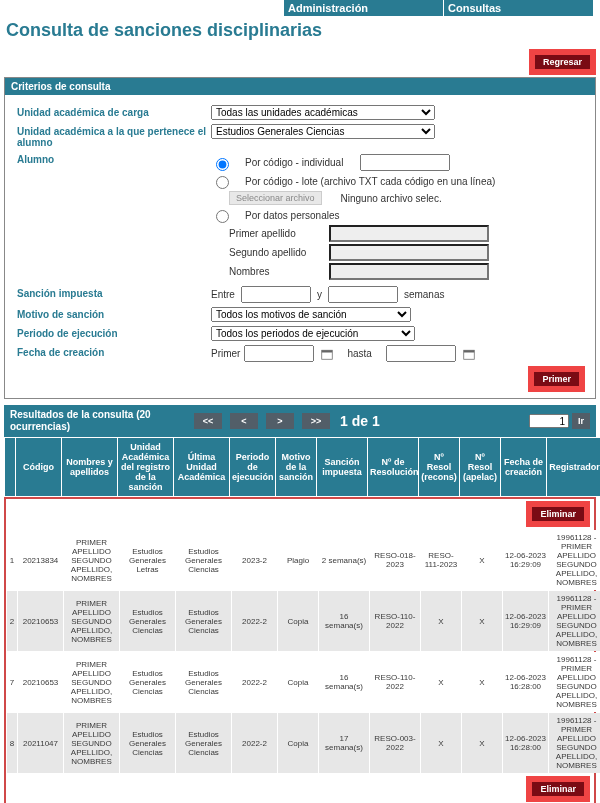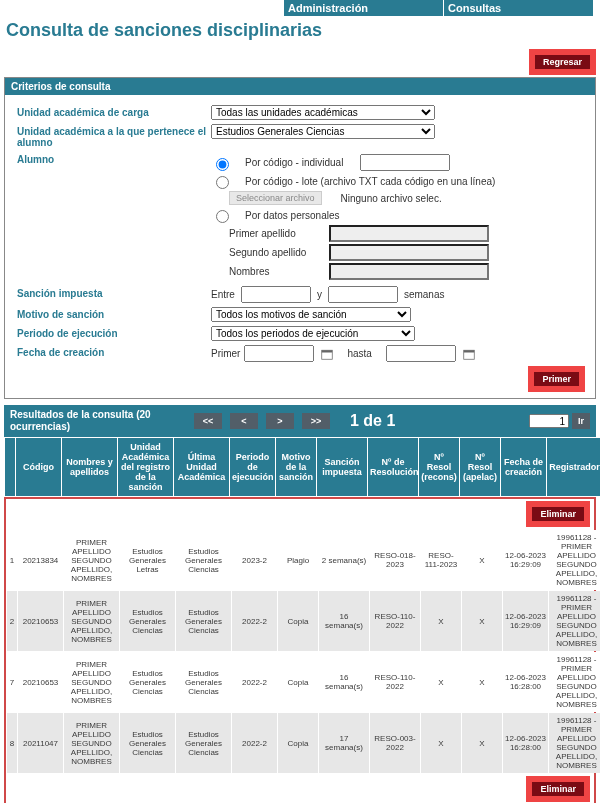"1 de 1" .page-info { font-size: 16px -> 14px; margin-left: 16px -> 6px }
